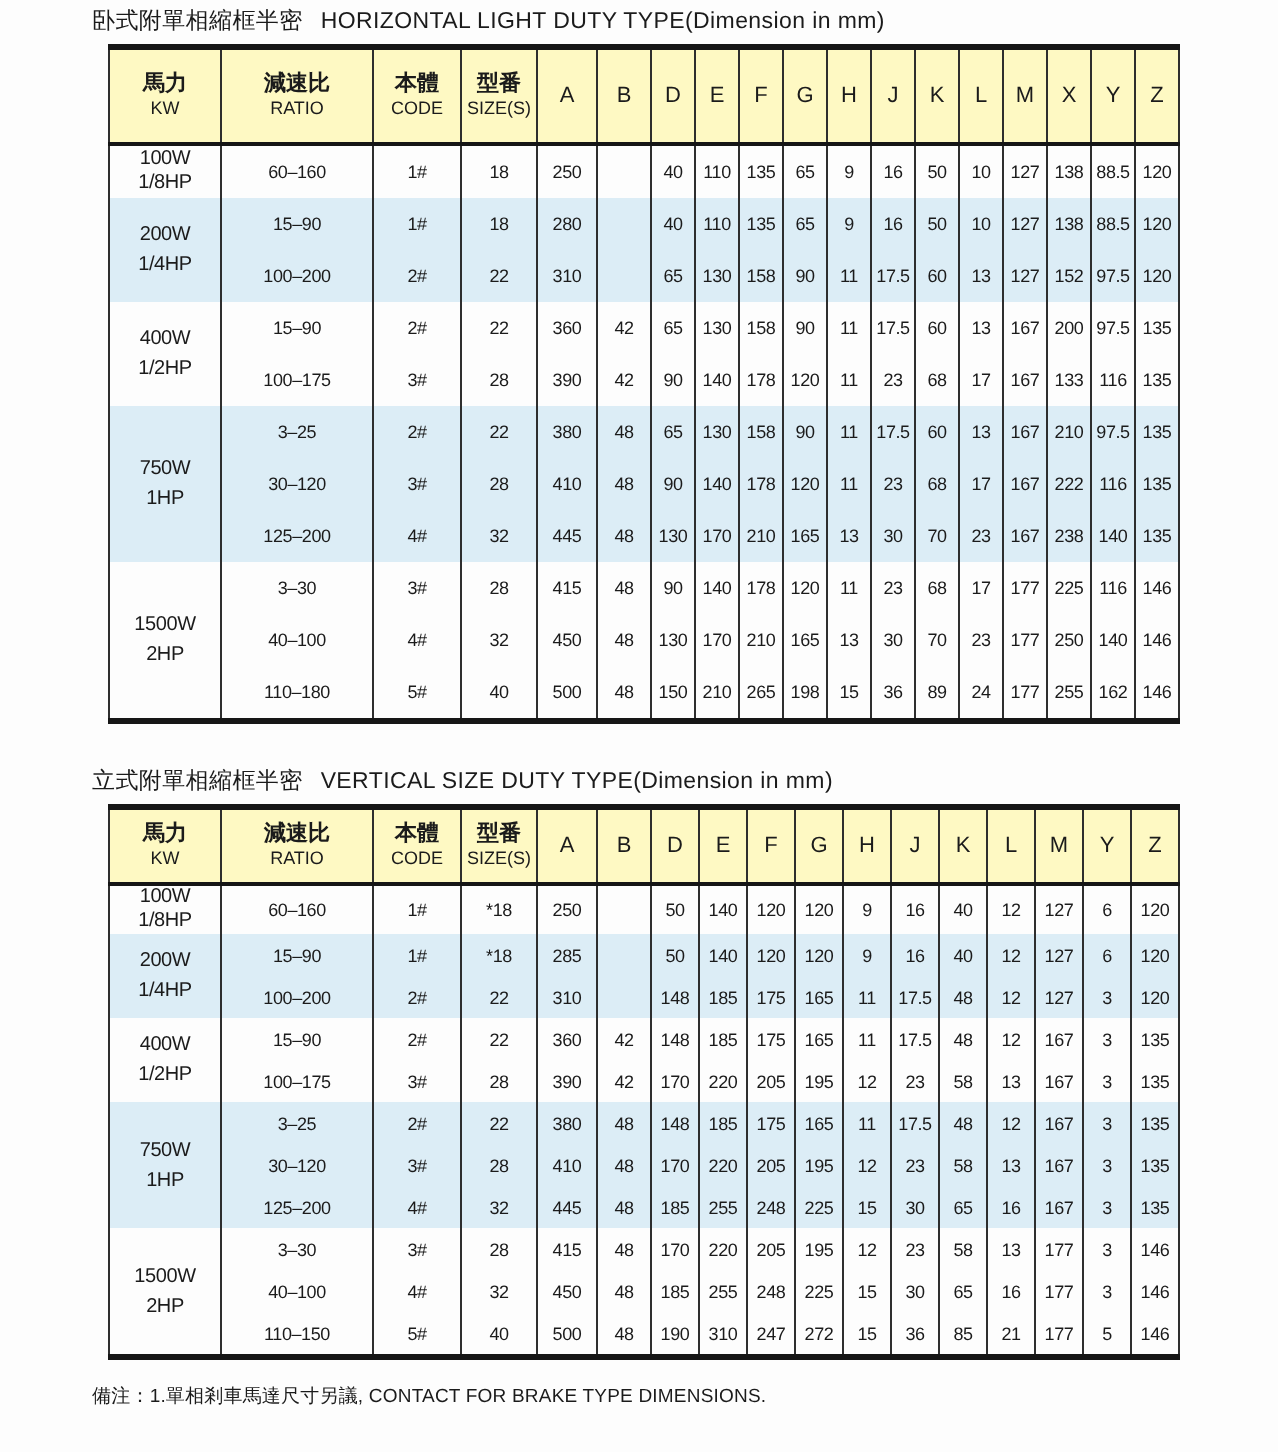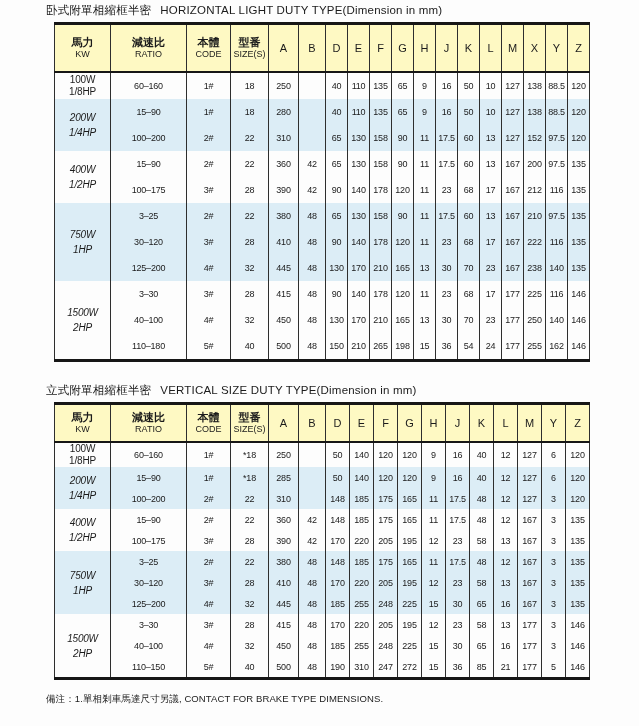"200W" .power-cell.tall .power-line { font-style: italic -> none }
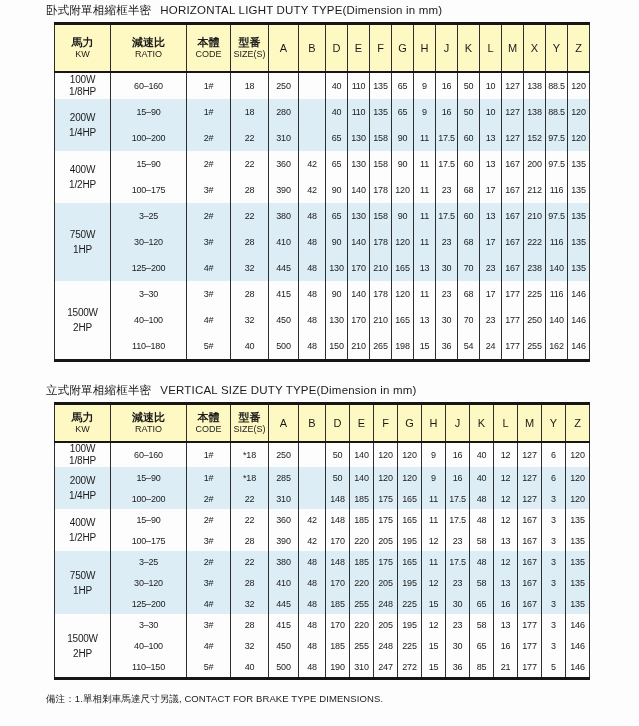"212" td { text: 212 -> 133 }
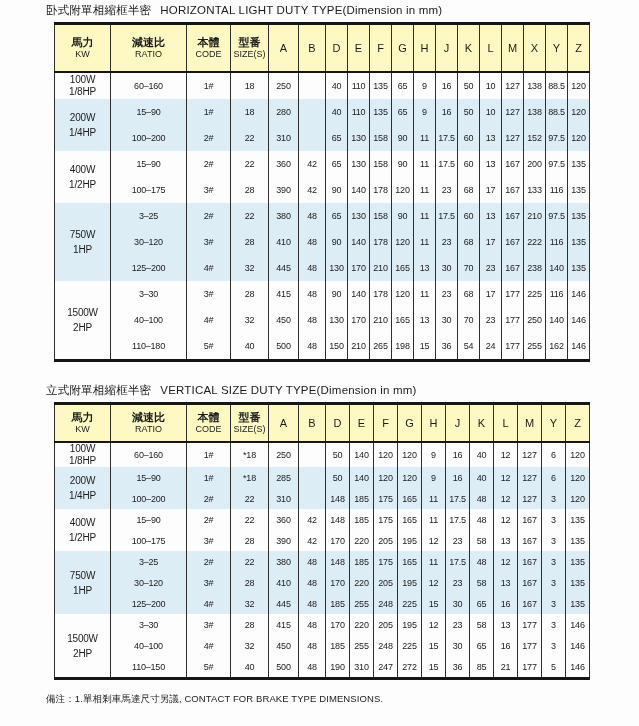"54" td { text: 54 -> 89 }
